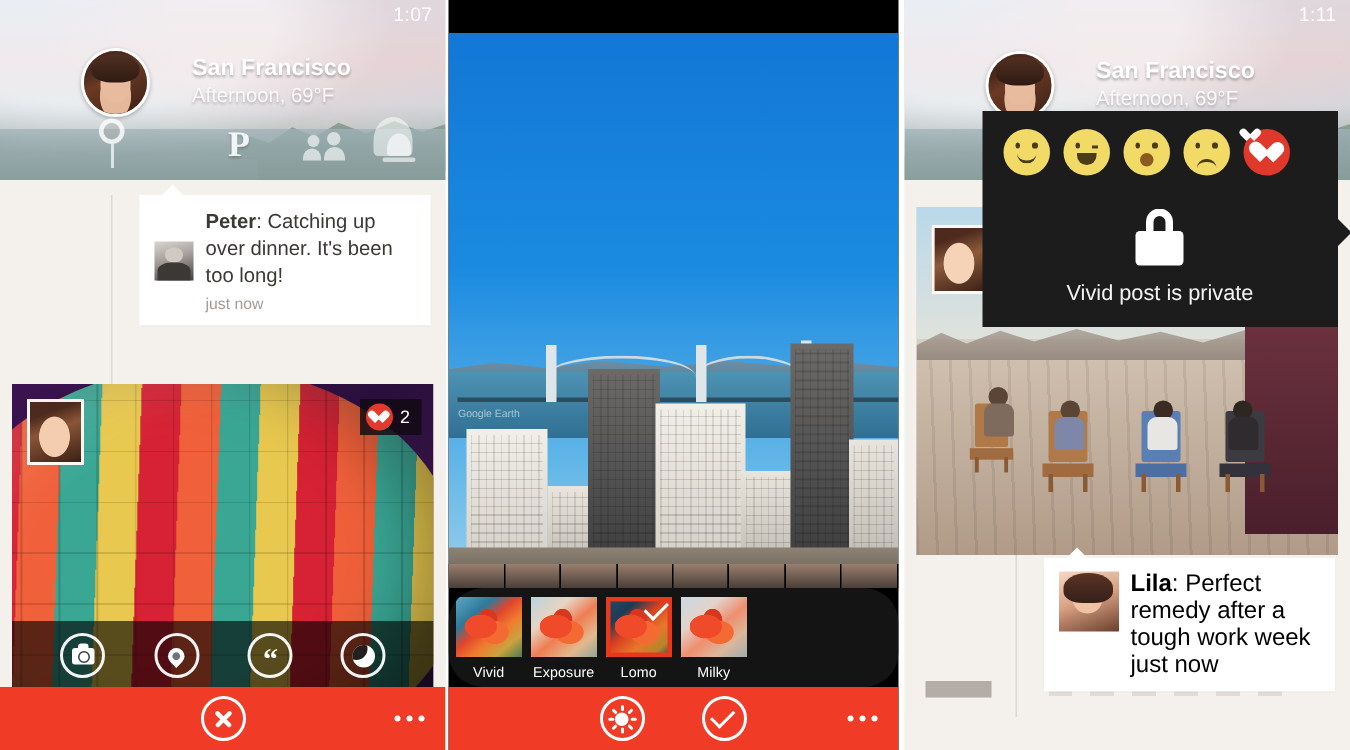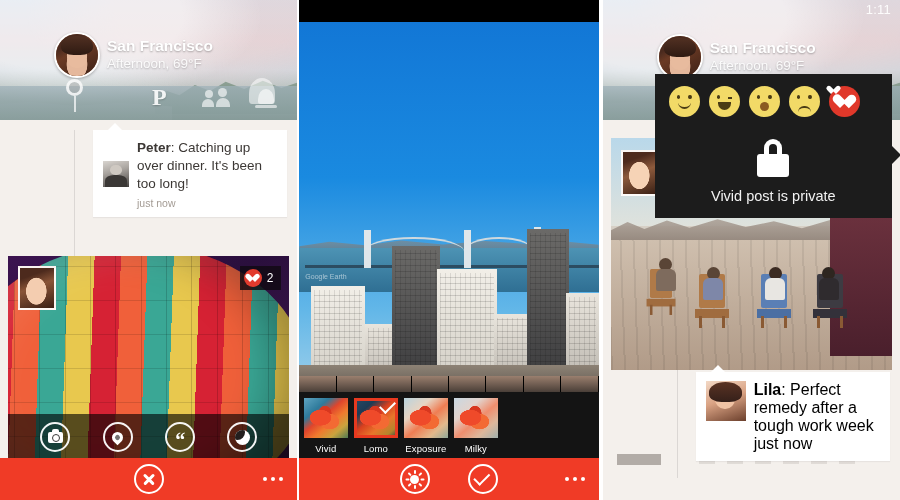"1:07" div.statusbar { html: none -> <div> <div>1:07</div> </div> }
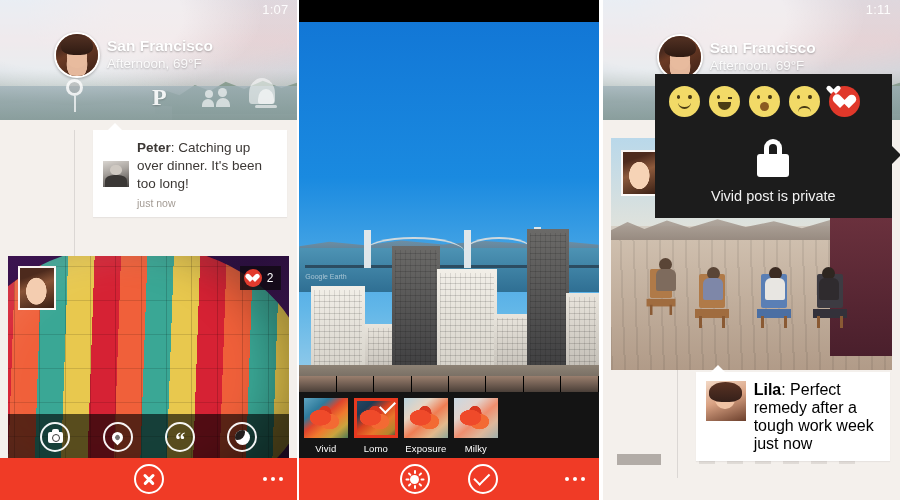"San Francisco" .hero-user { gap: 7px -> 28px }
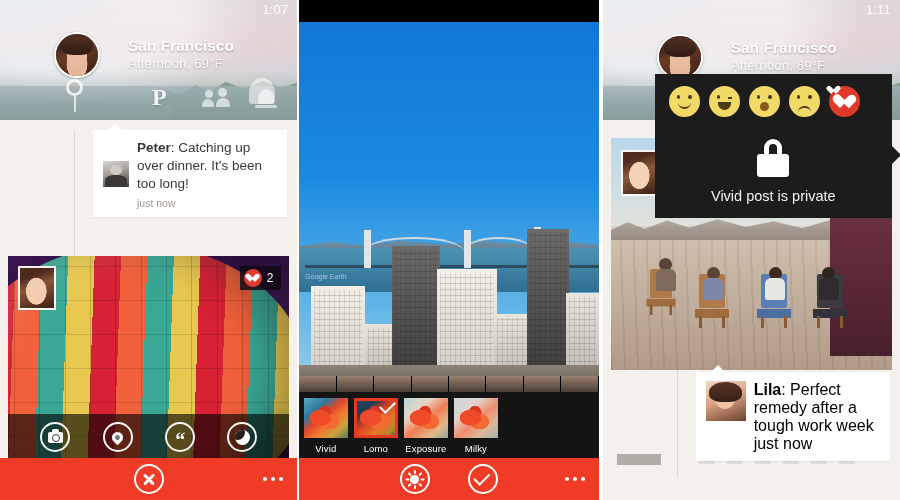"Vivid" .filters { border-radius: none -> 23px }
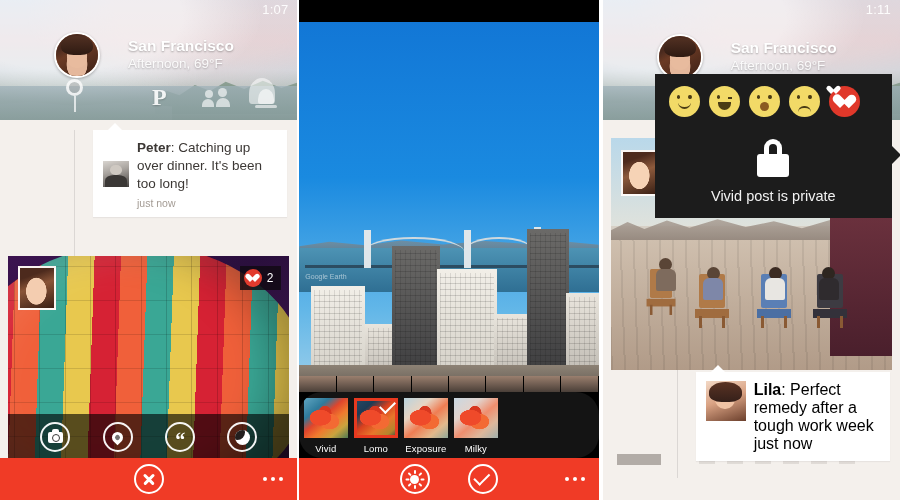"Lomo" div.filt { order: before "Exposure" -> after "Exposure" }
